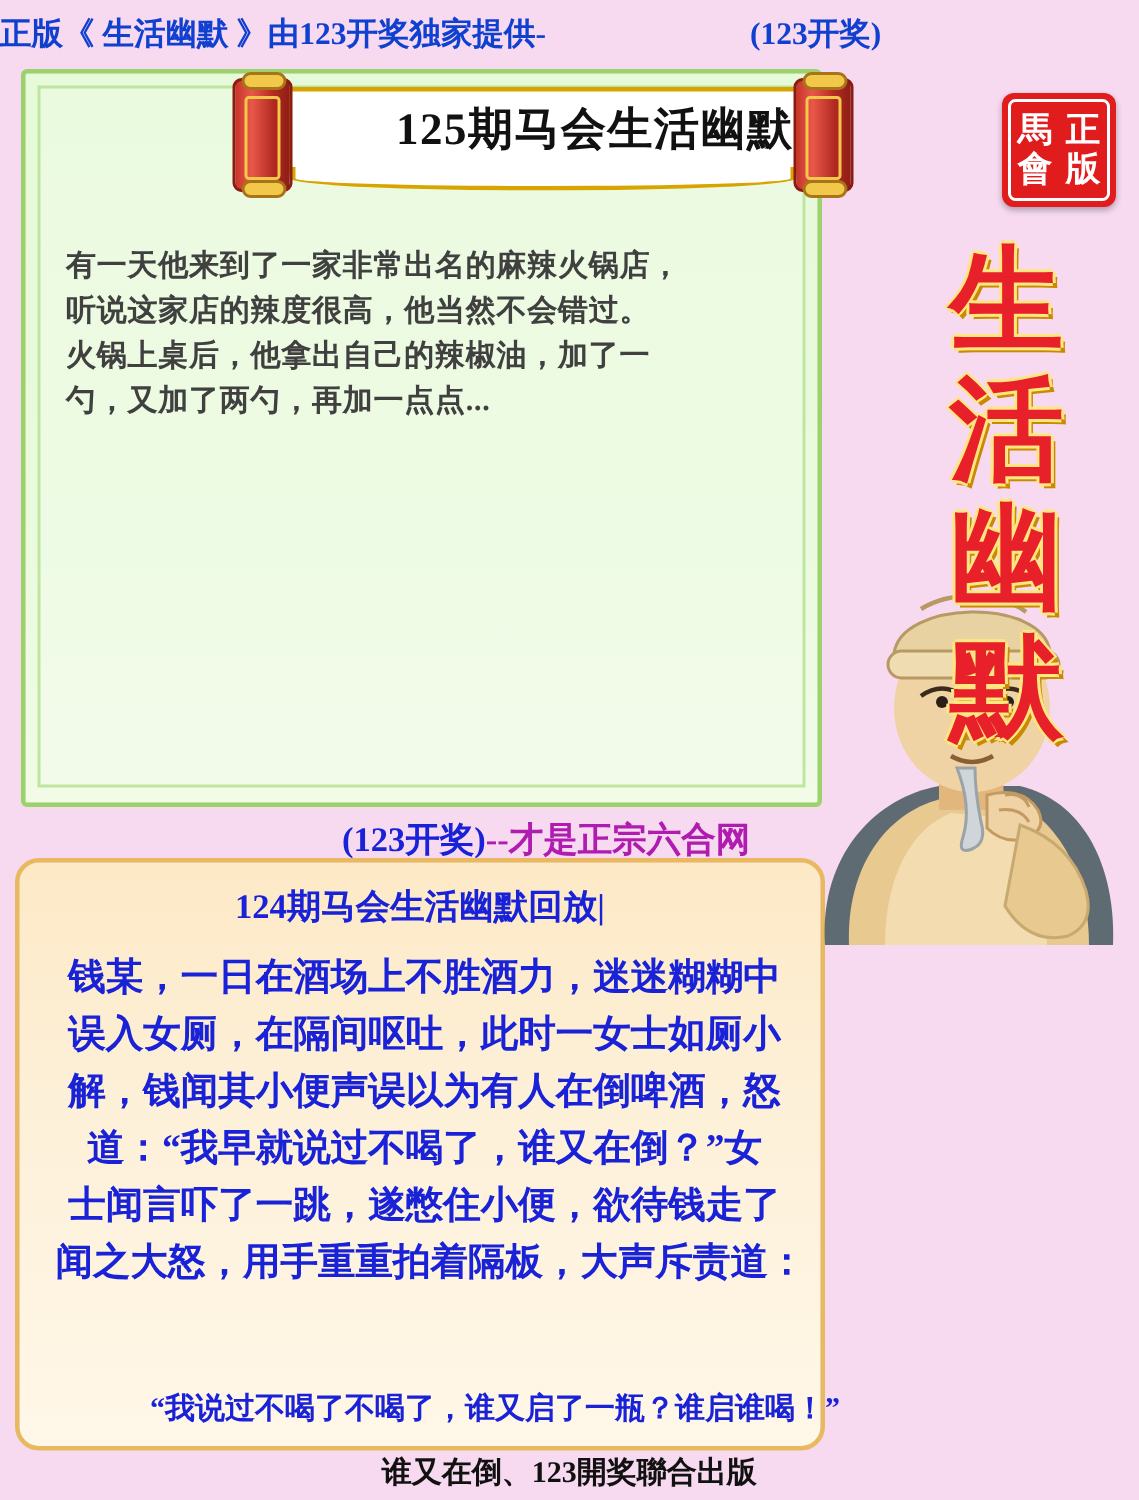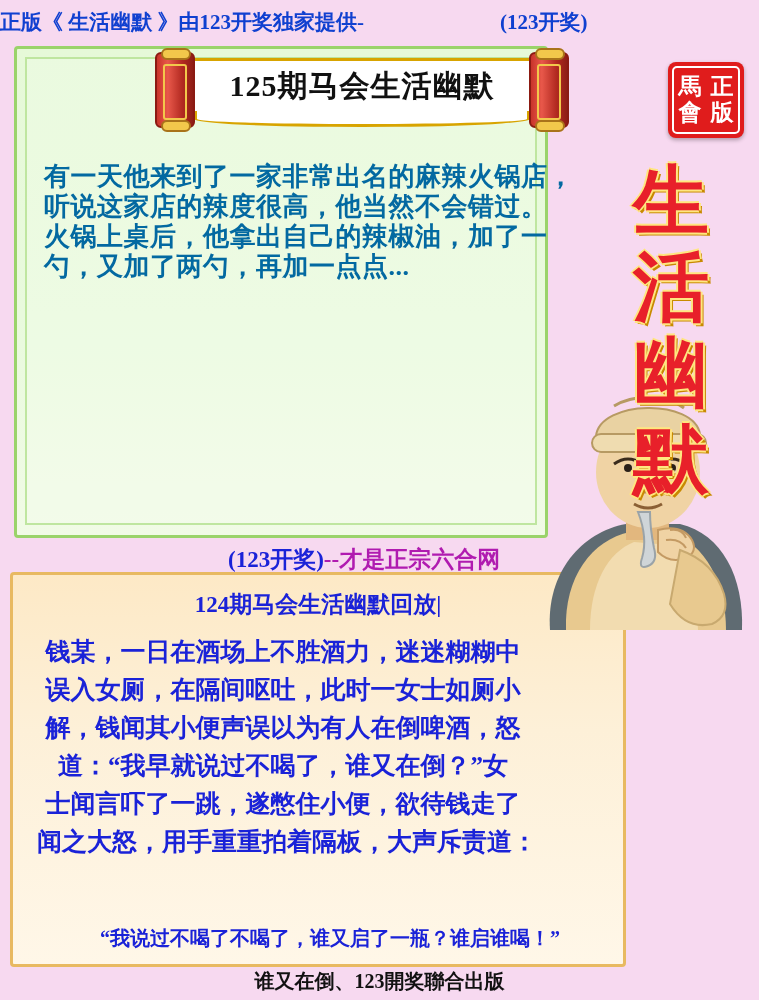"125期马会生活幽默" .banner .title-text { text-align: center -> right }
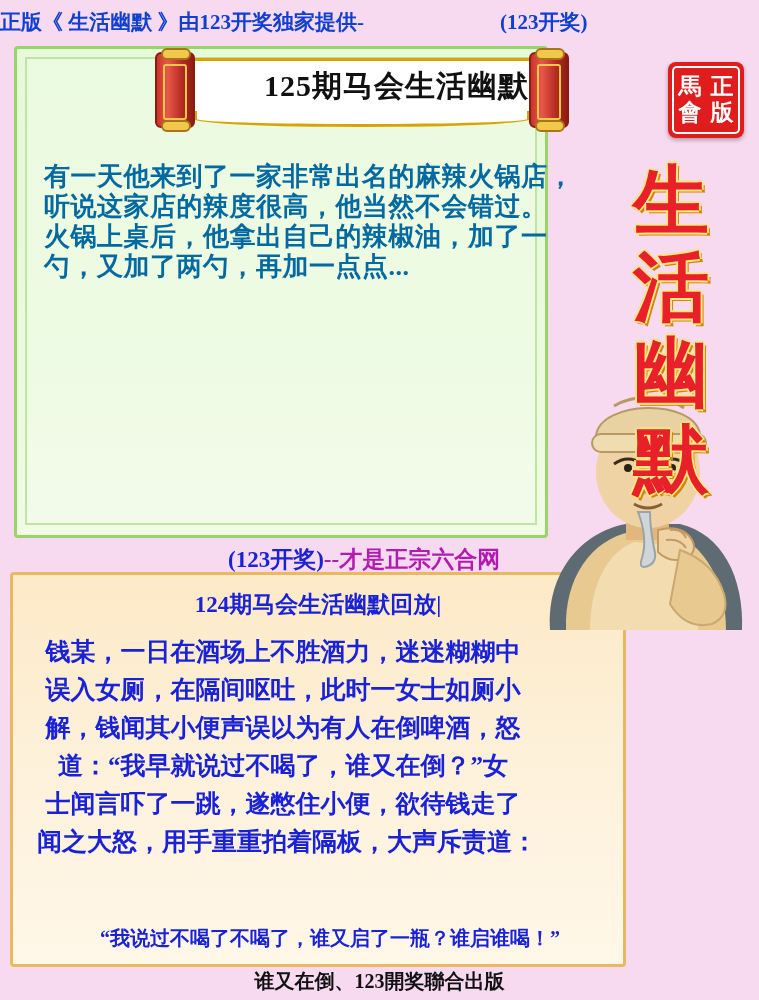"有一天他来到了一家非常出名的麻辣火锅店，" .riddle { color: #0369a1 -> #404040; font-size: 26px -> 20px }
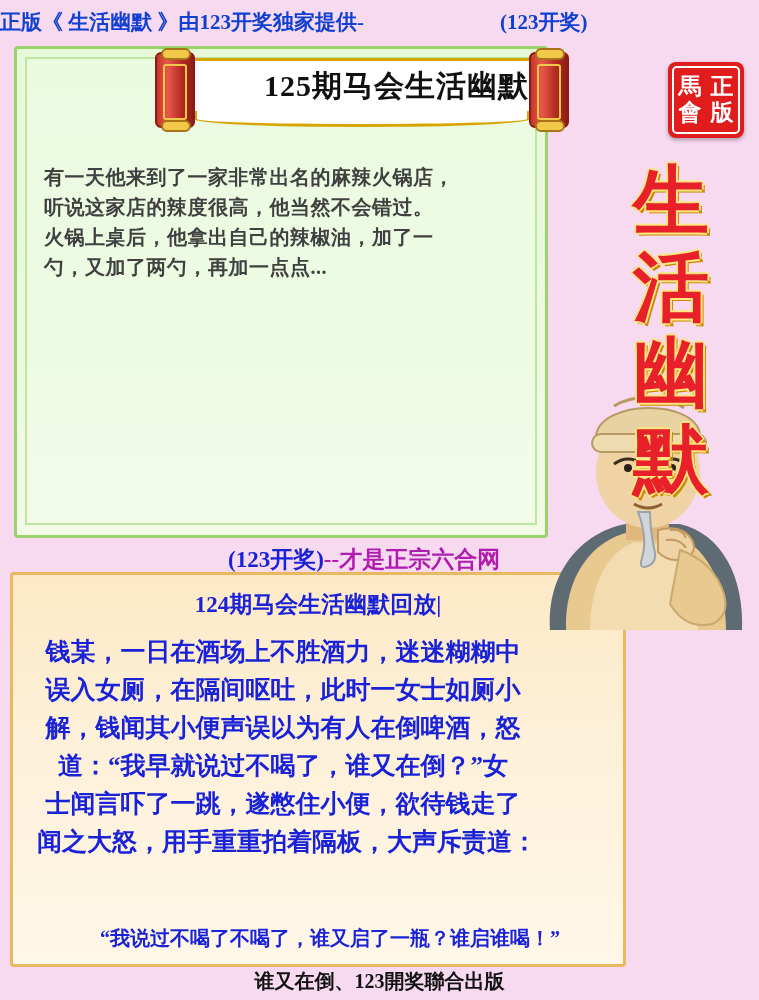"124期马会生活幽默回放|" .panel-bottom { border-radius: 4px -> 16px; width: 616px -> 540px }
